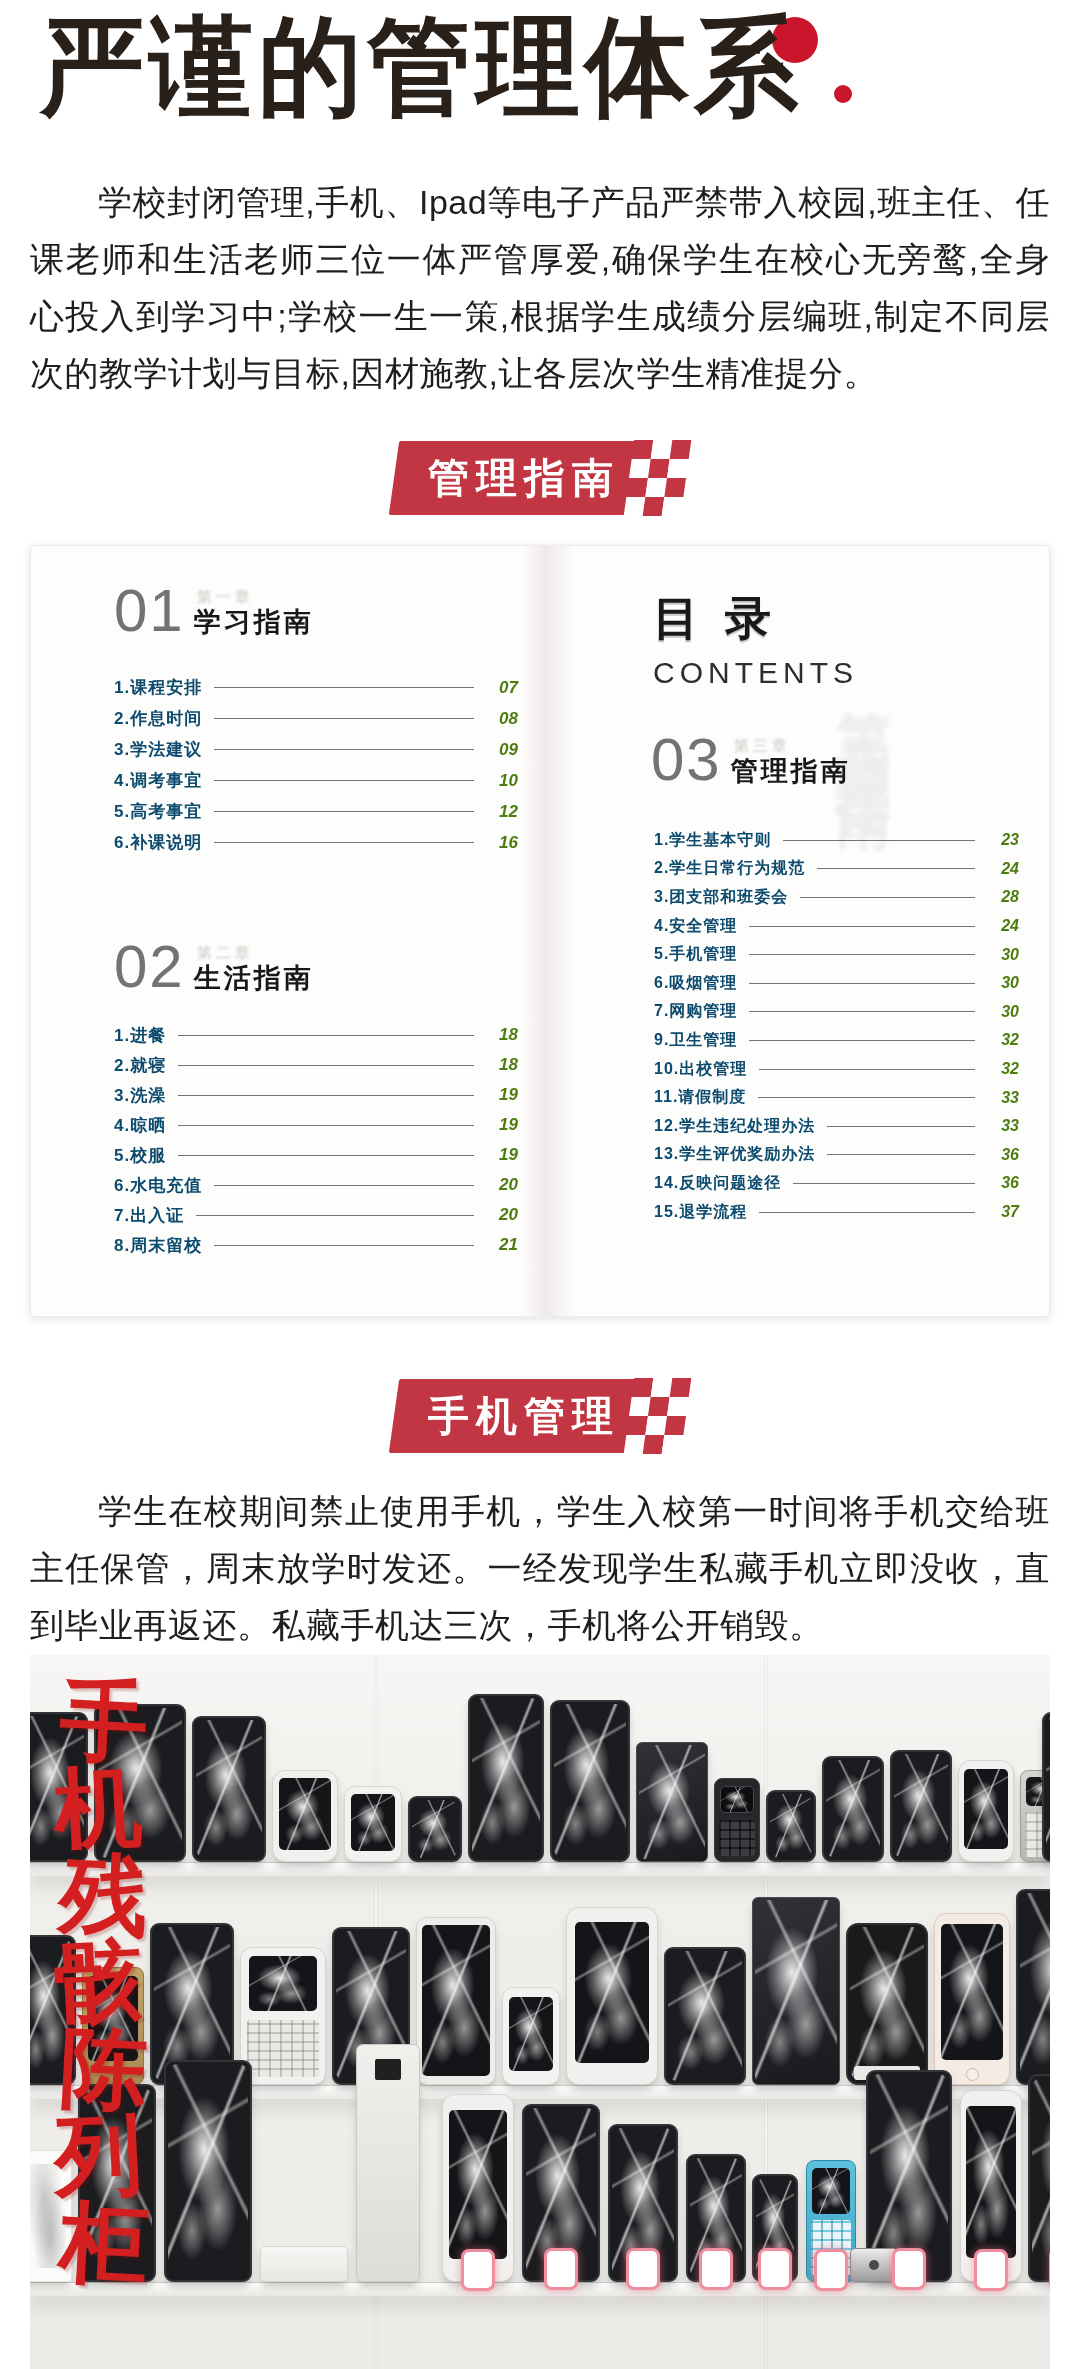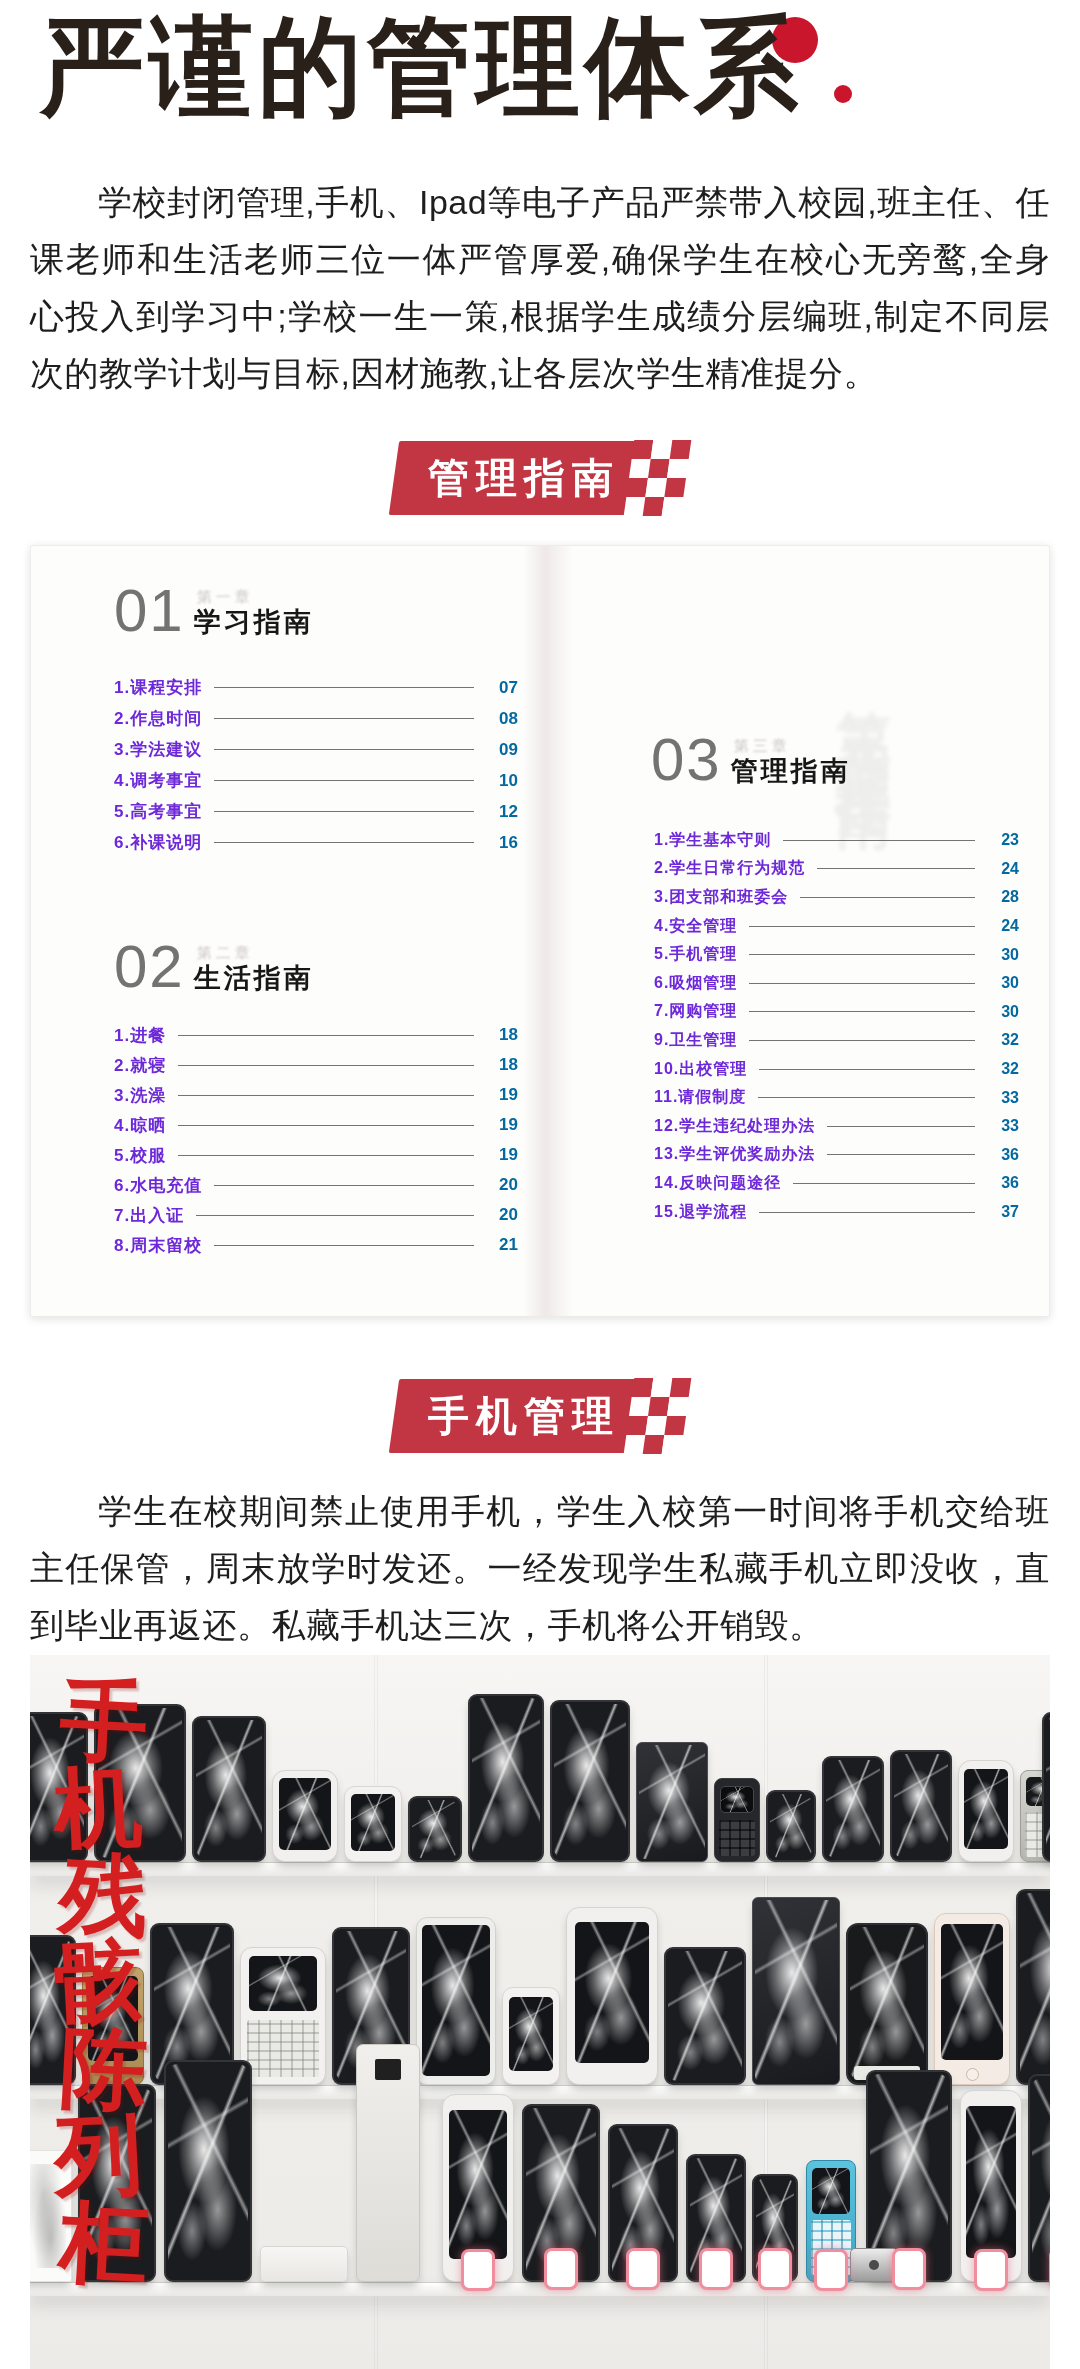"目录" div.toc-heading { html: none -> <div> <div>目录</div> <div>CONTENTS</div> </div> }
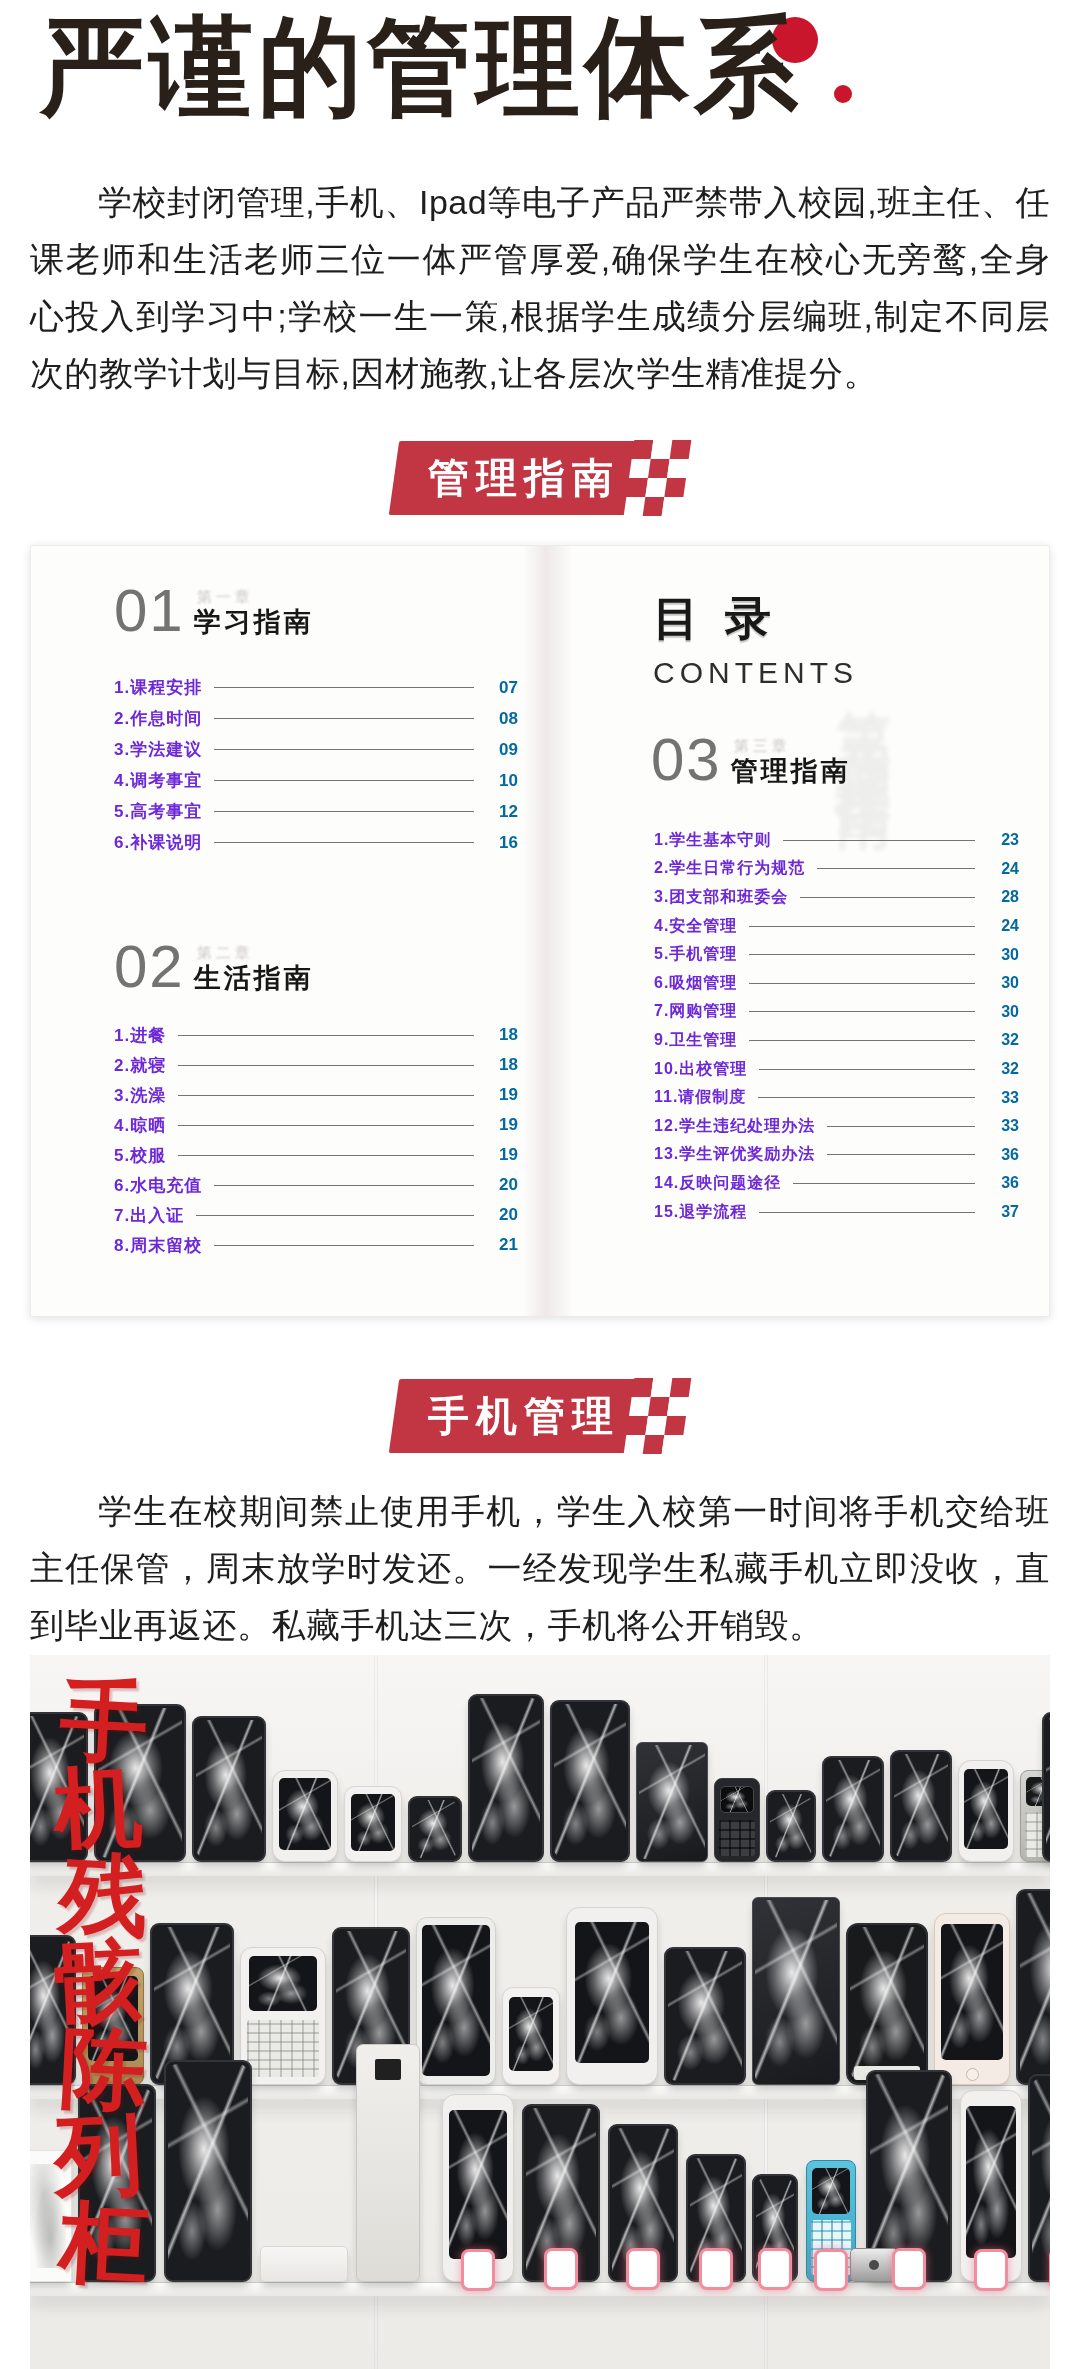"1.课程安排" .toc-label { color: #6d28d9 -> #0c4a6e }
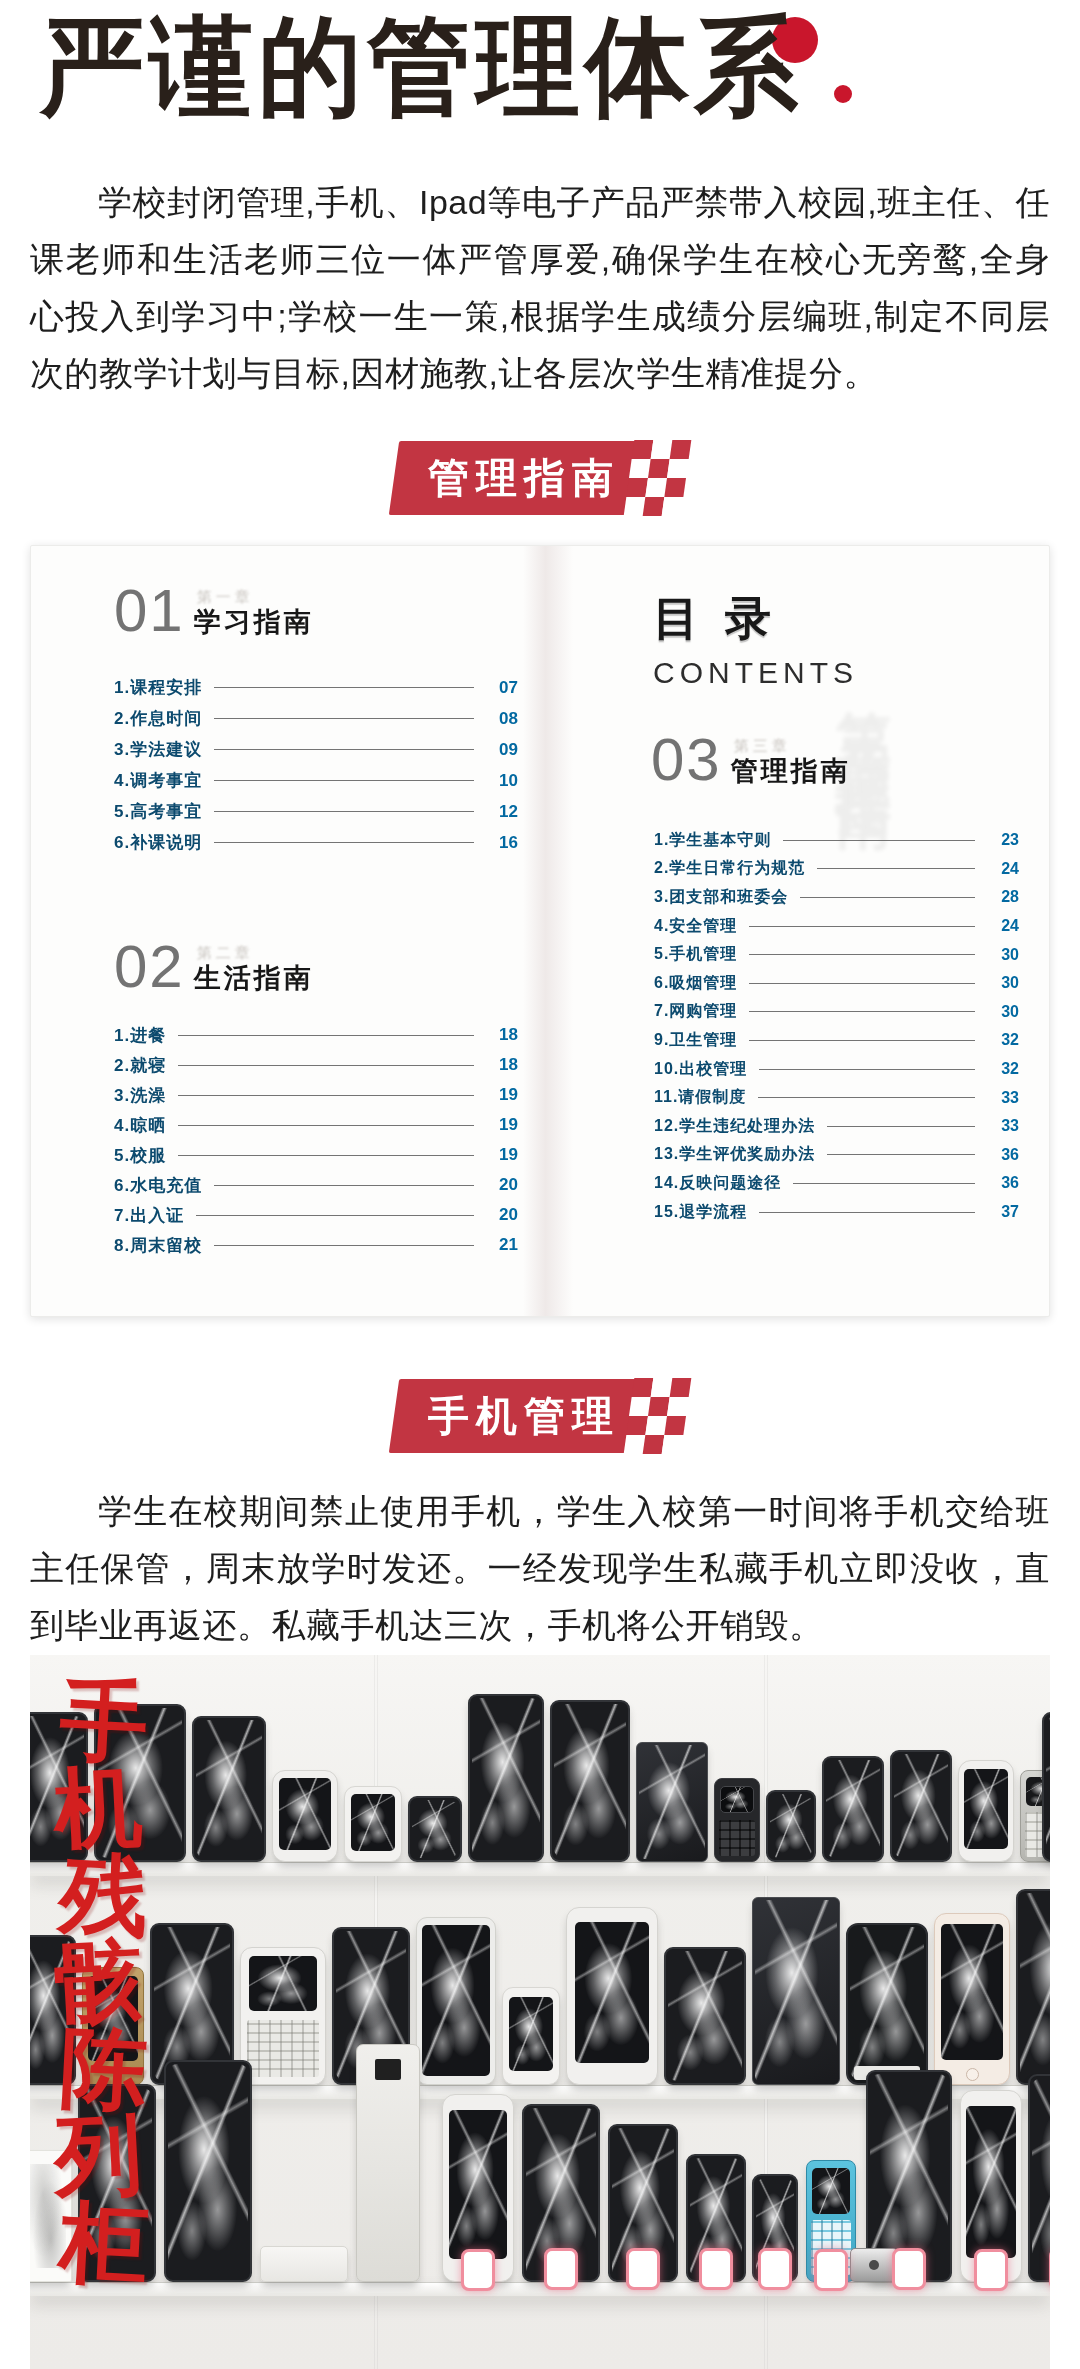"07" .toc-page { color: #0369a1 -> #4d7c0f; font-style: none -> italic }
